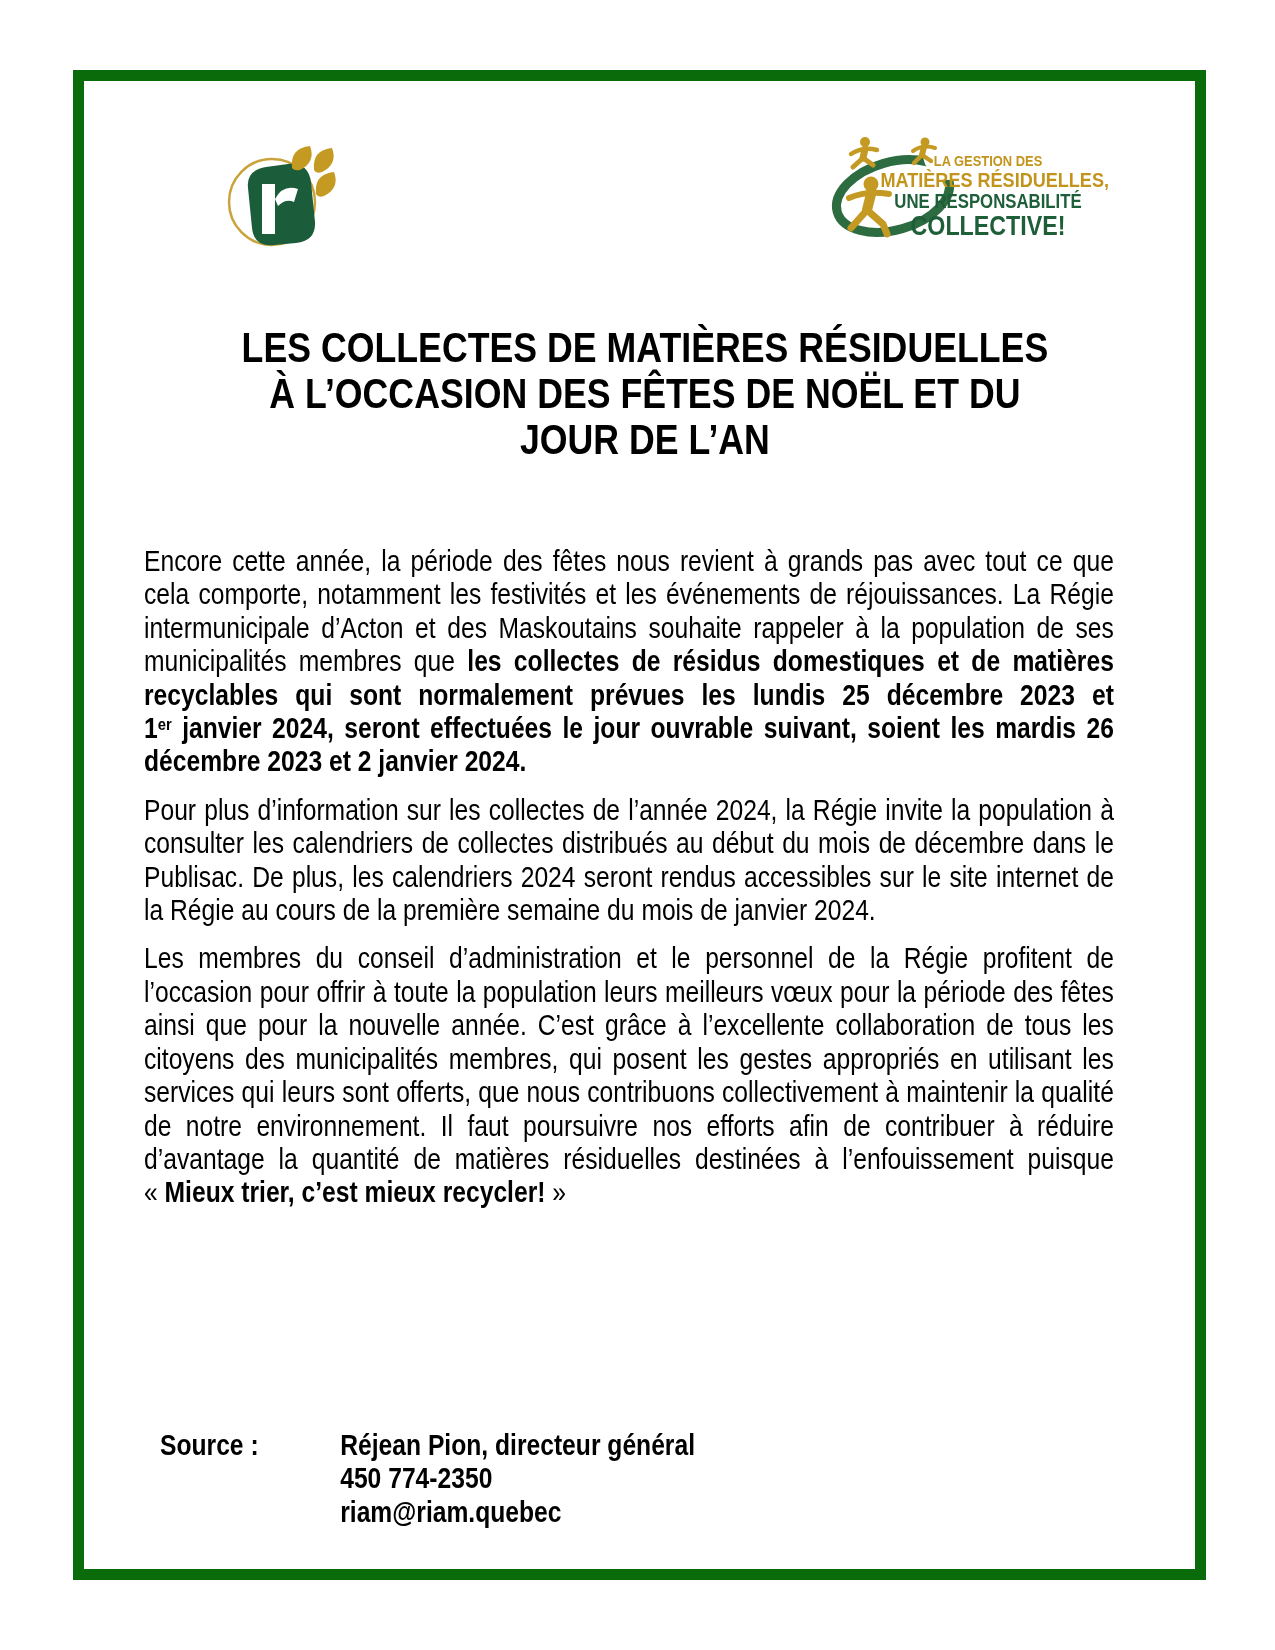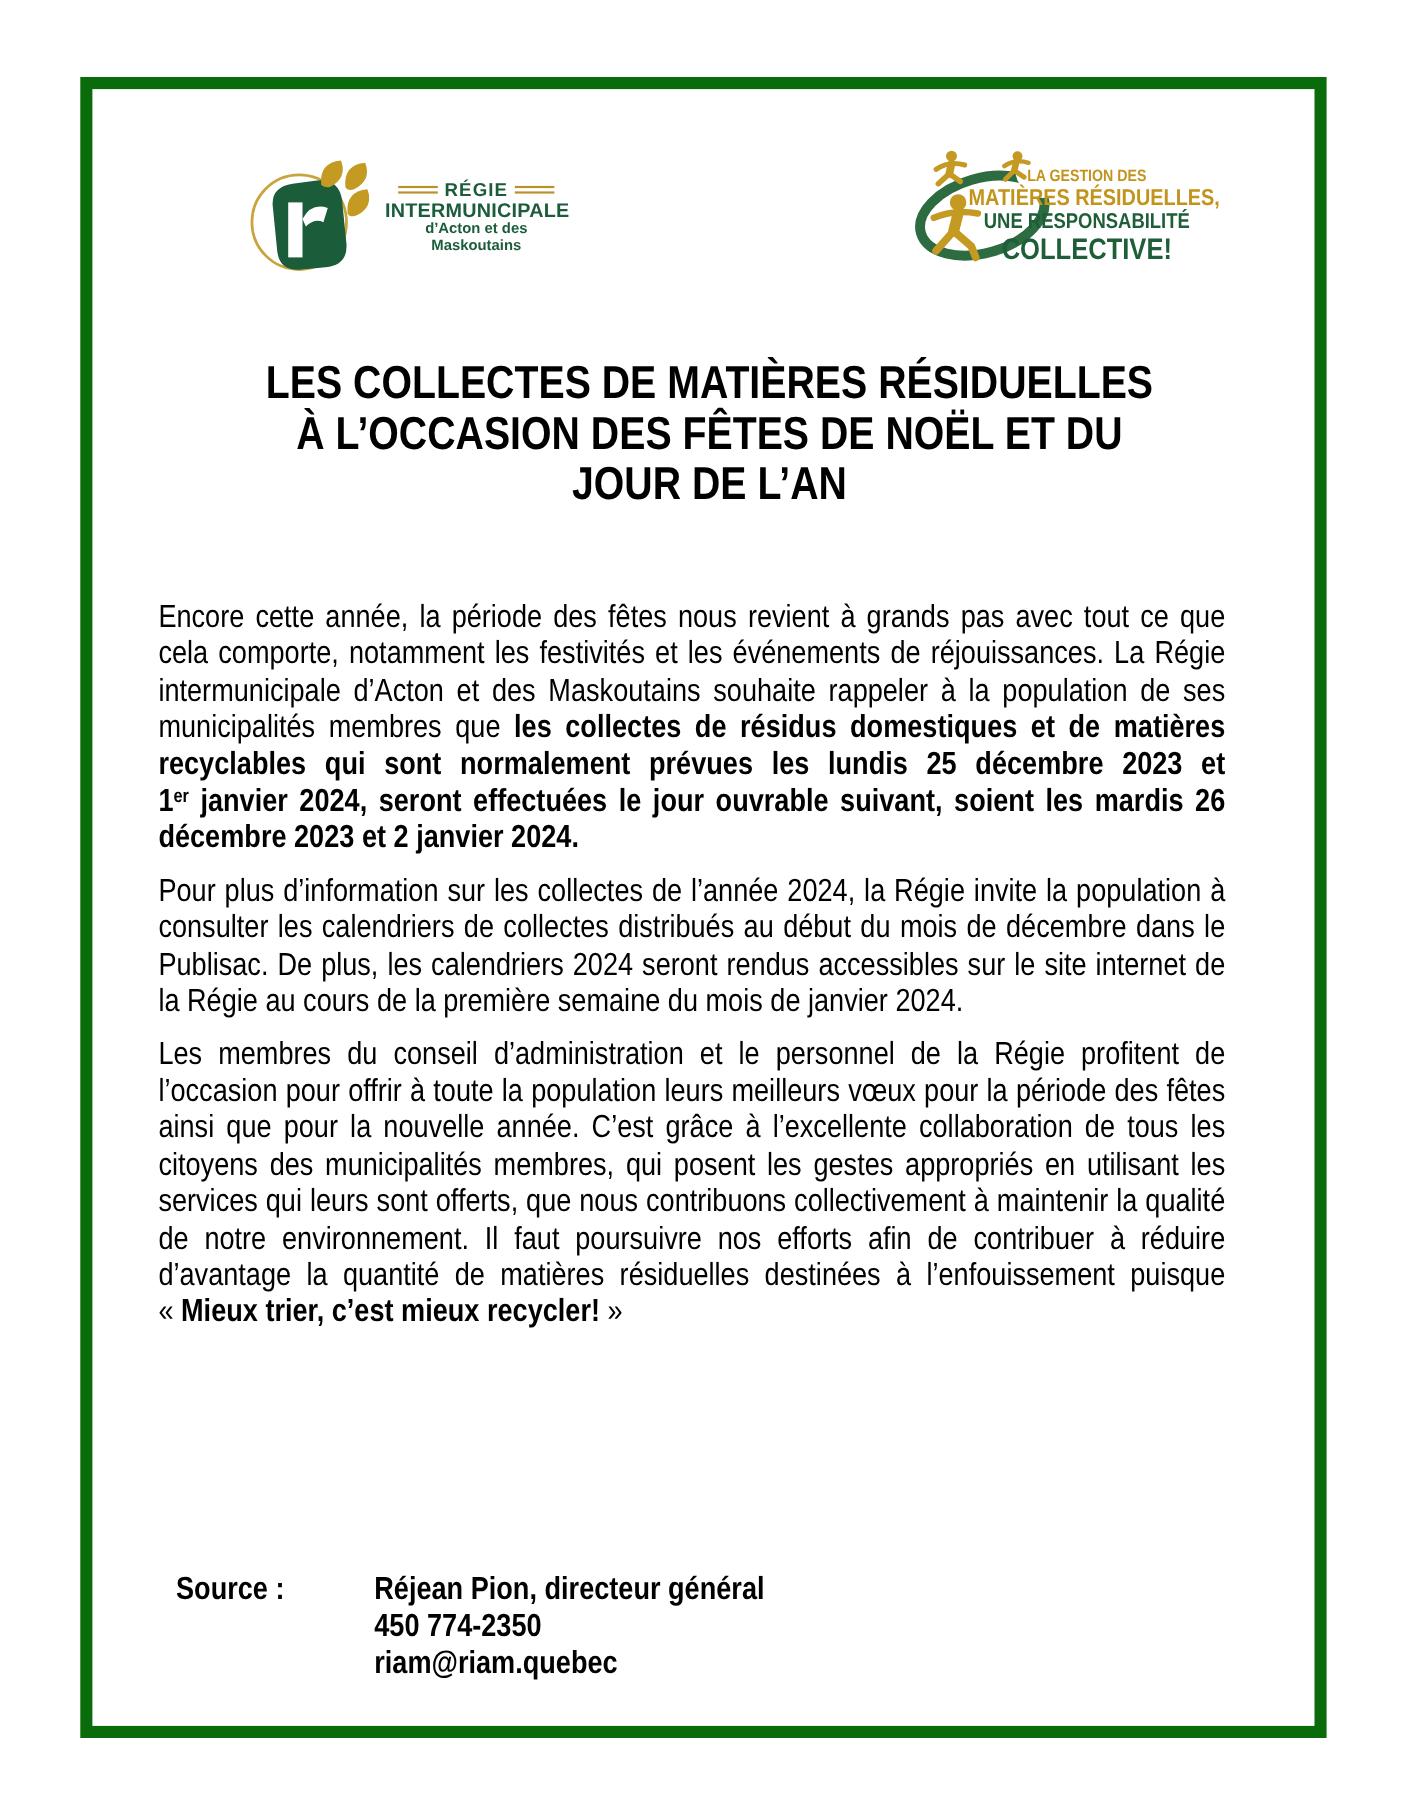"RÉGIE" div.logo-left-text { html: <div> <div> <span></span> <span>RÉGIE</span> <span></span> </div> <div>INTERMUNICIPALE</div> <div>d’Acton et des Maskoutains</div> </div> -> none }
